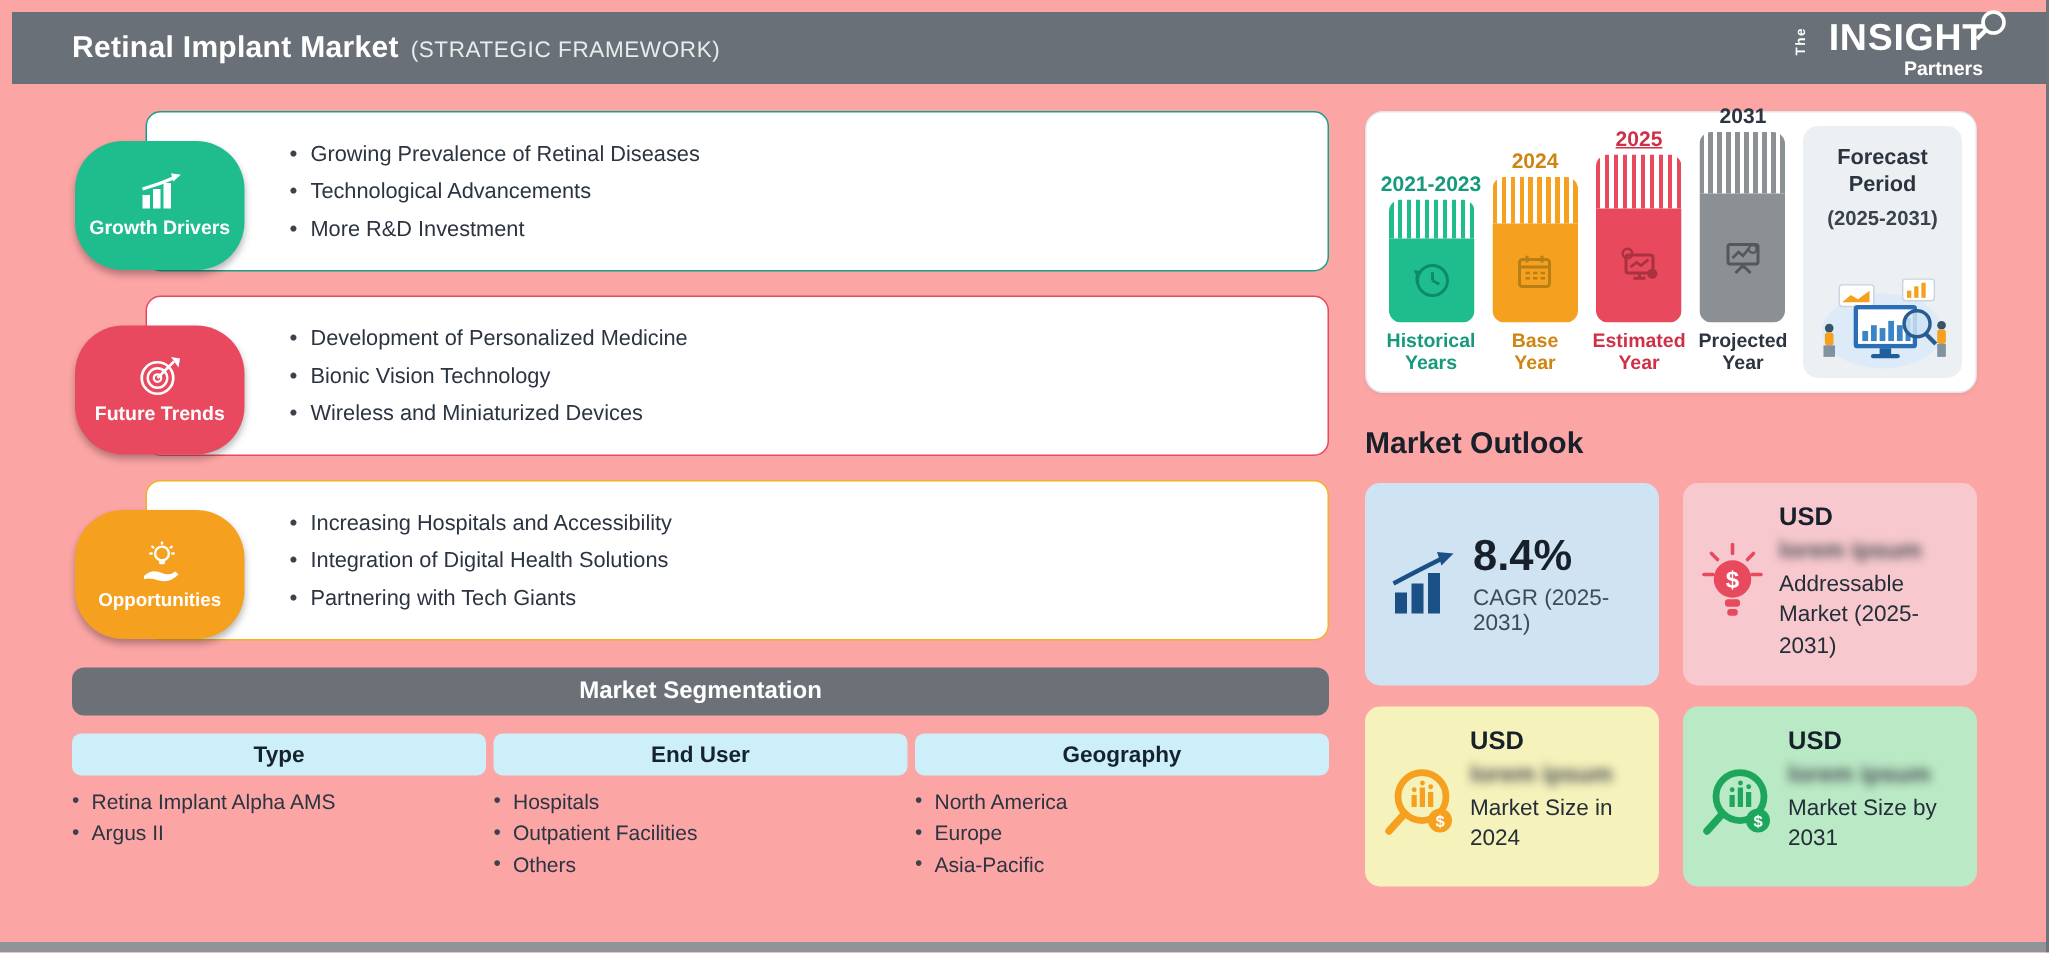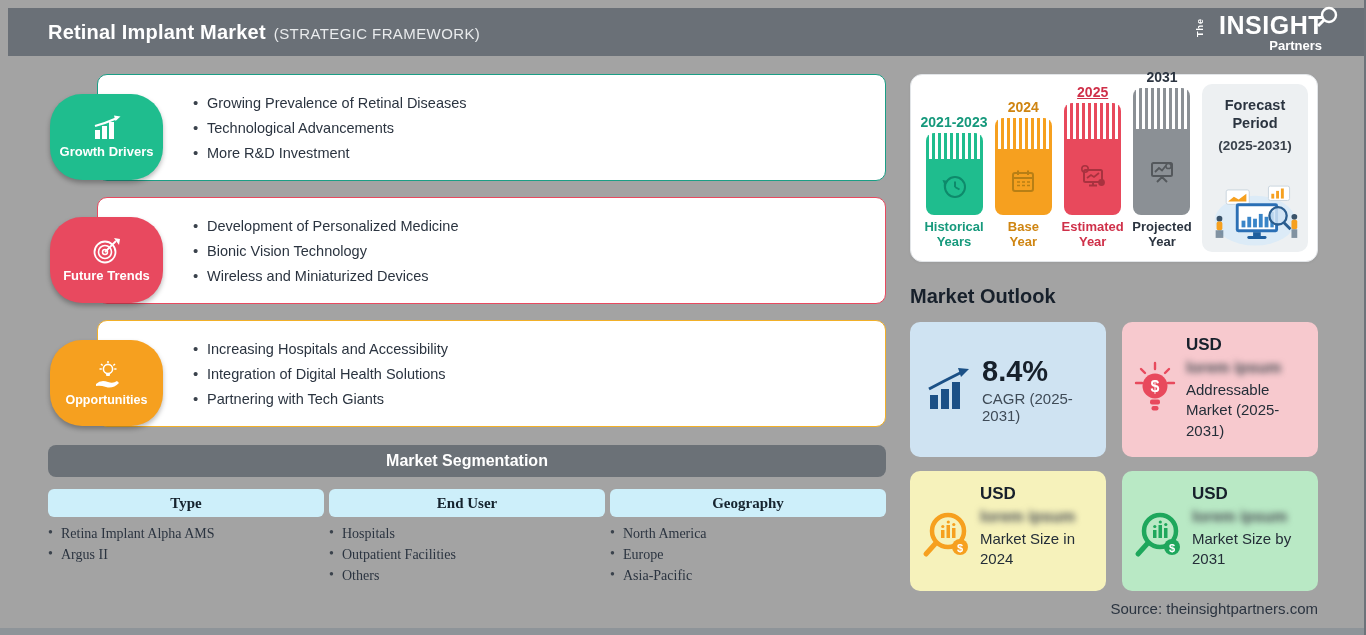"Retinal Implant Market (STRATEGIC" .page { background: #a3a3a3 -> #fca5a5 }
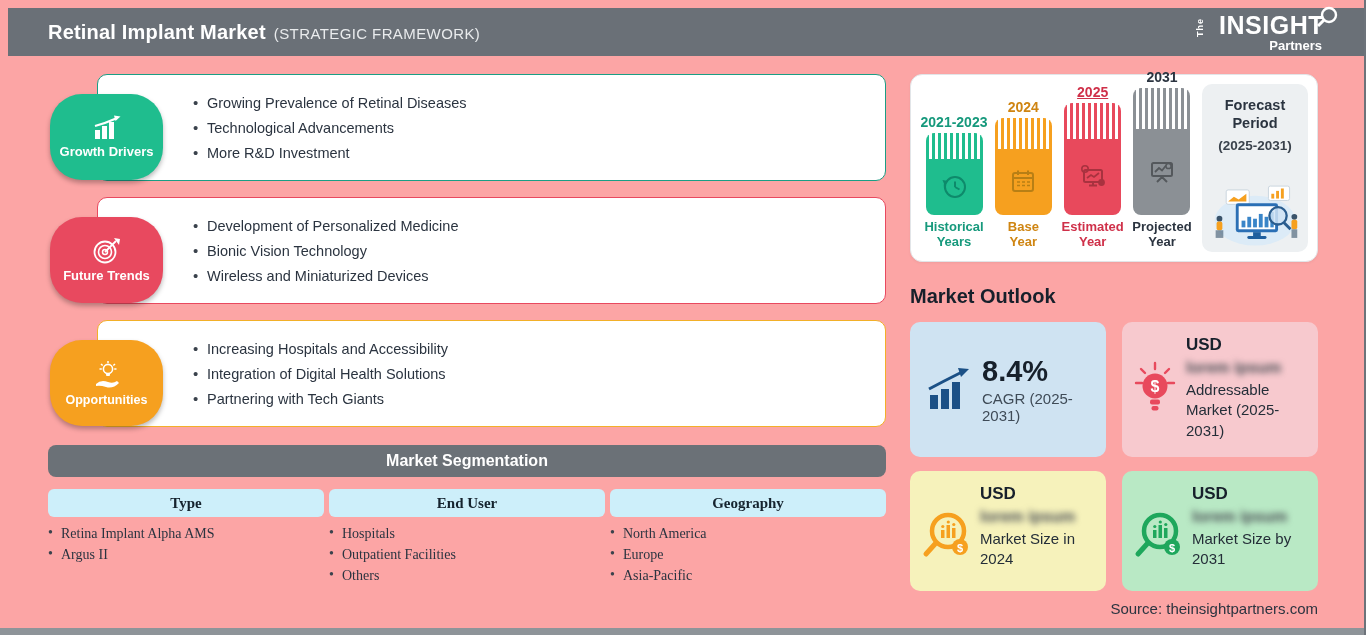"Type" .seg-cols { font-family: Liberation Serif, serif -> none }
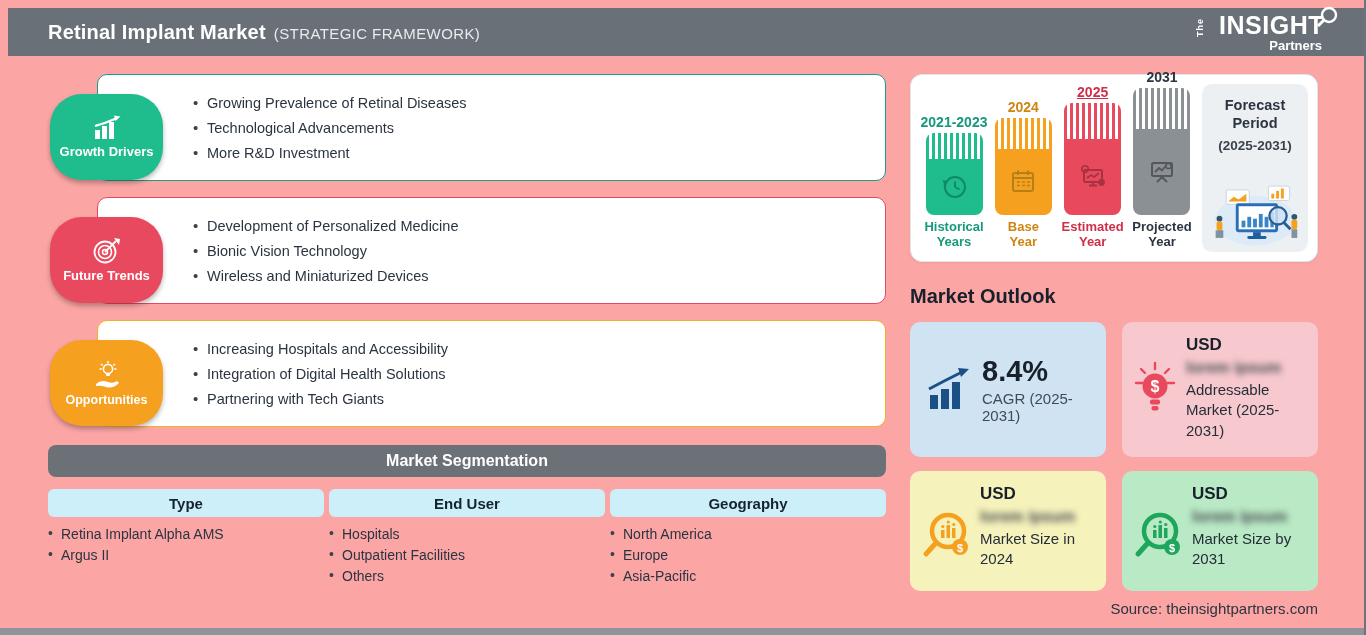"Source: theinsightpartners.com" div.source { html: <div>Source: theinsightpartners.com</div> -> none }
